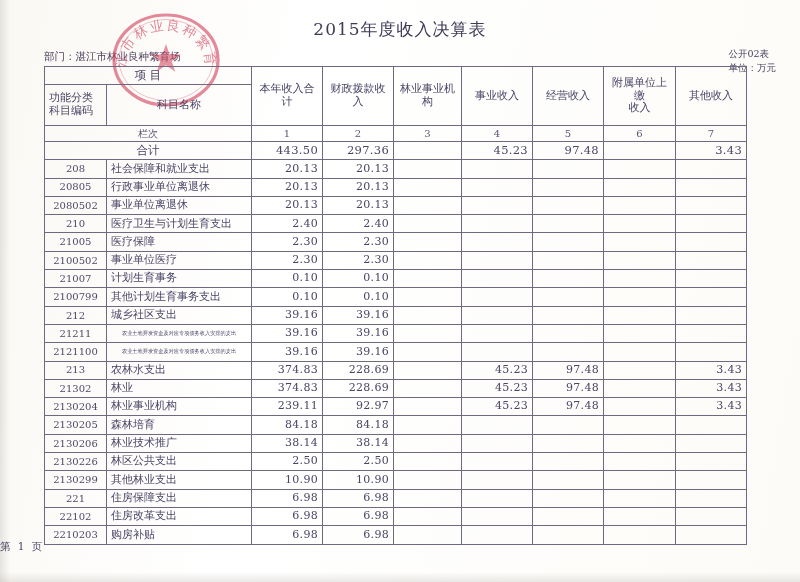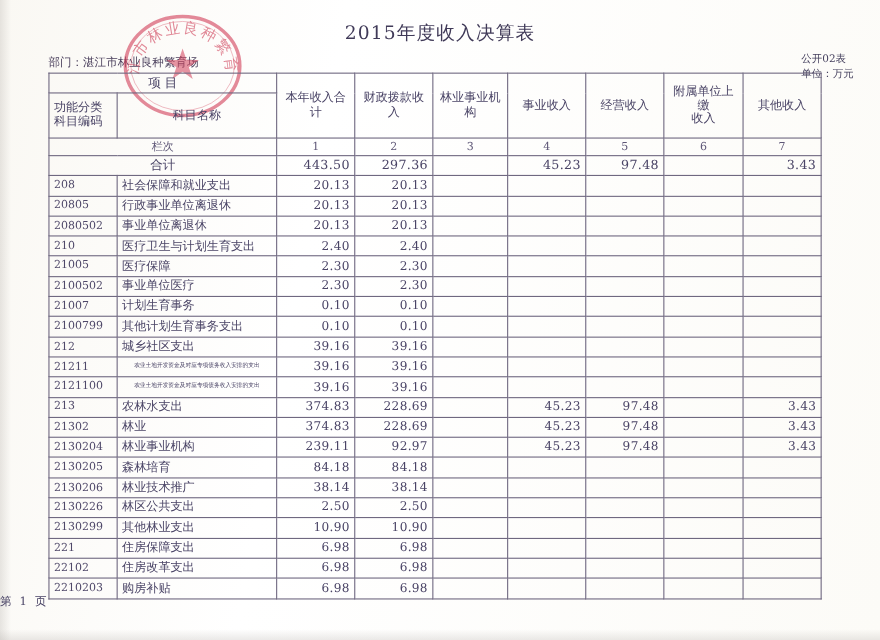"208" .code { text-align: none -> center }
